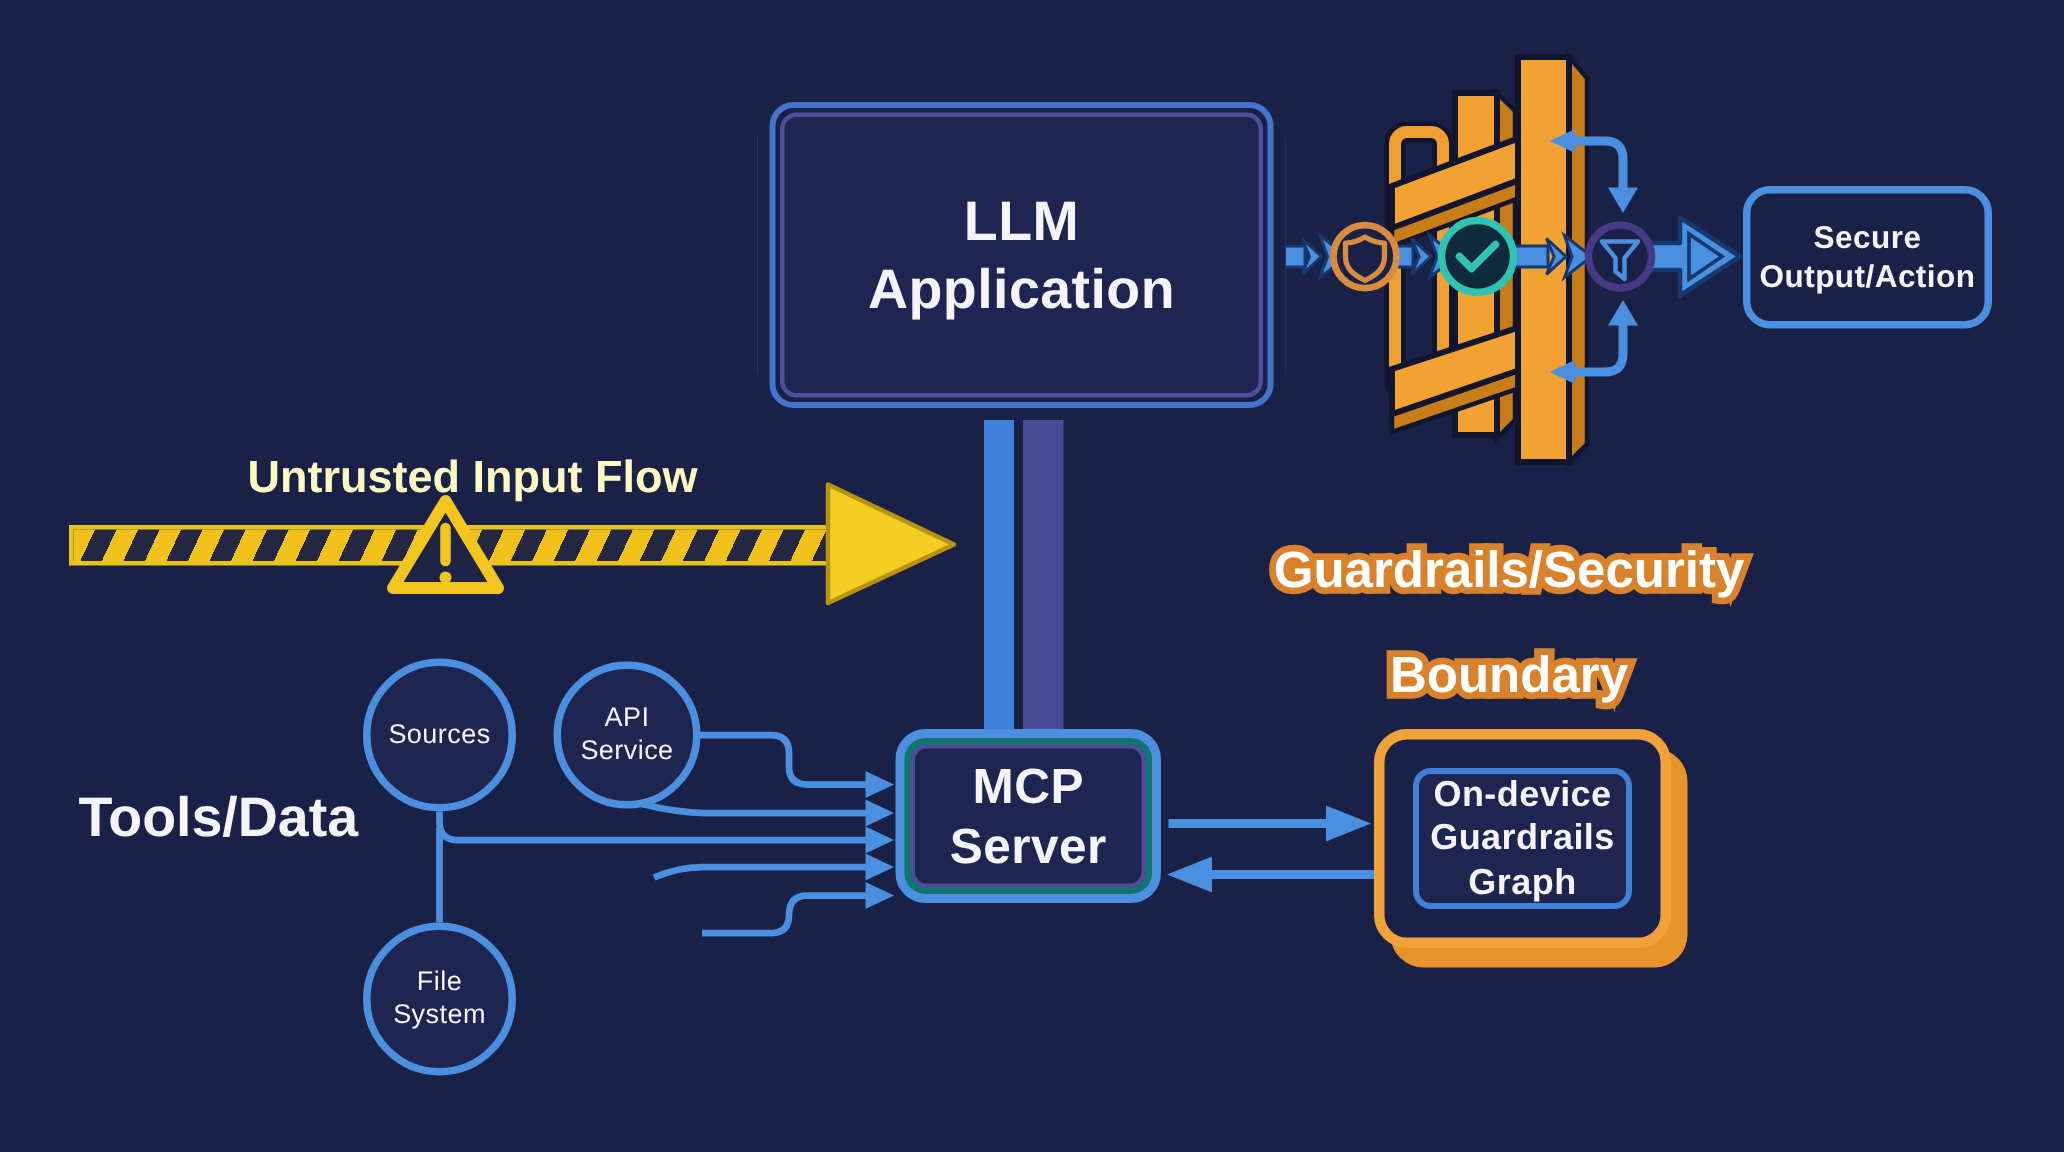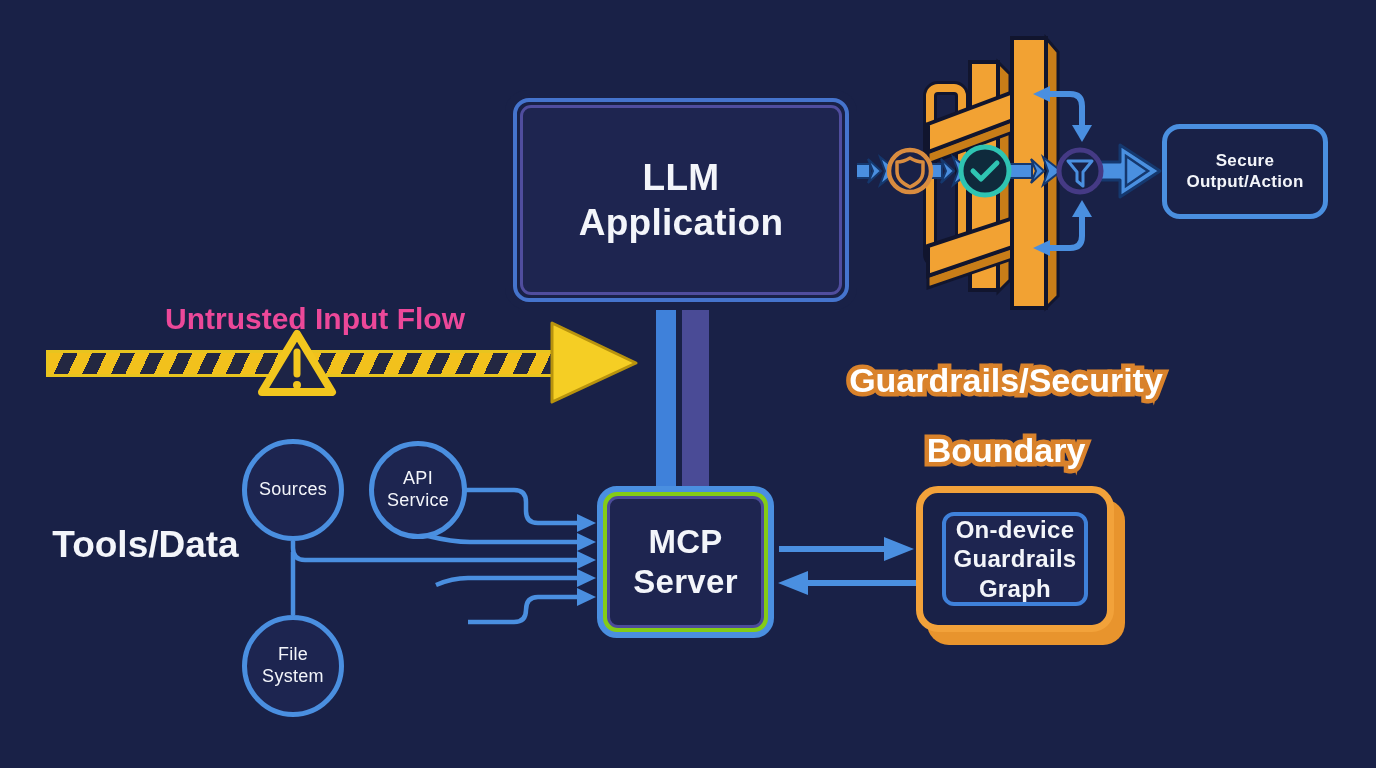"LLM" .llm-outer { margin-top: 30px -> none }
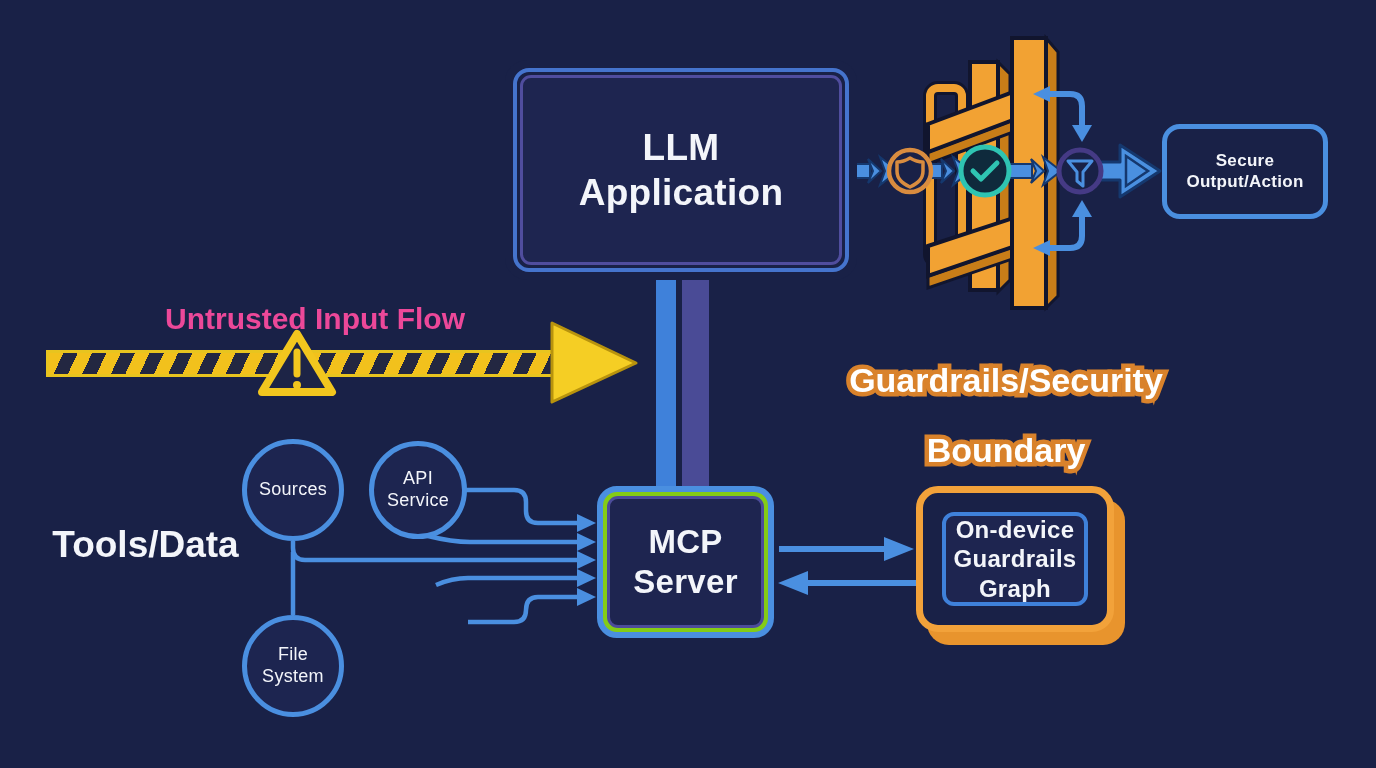"Secure" .secure-box { font-size: 17px -> 21px }
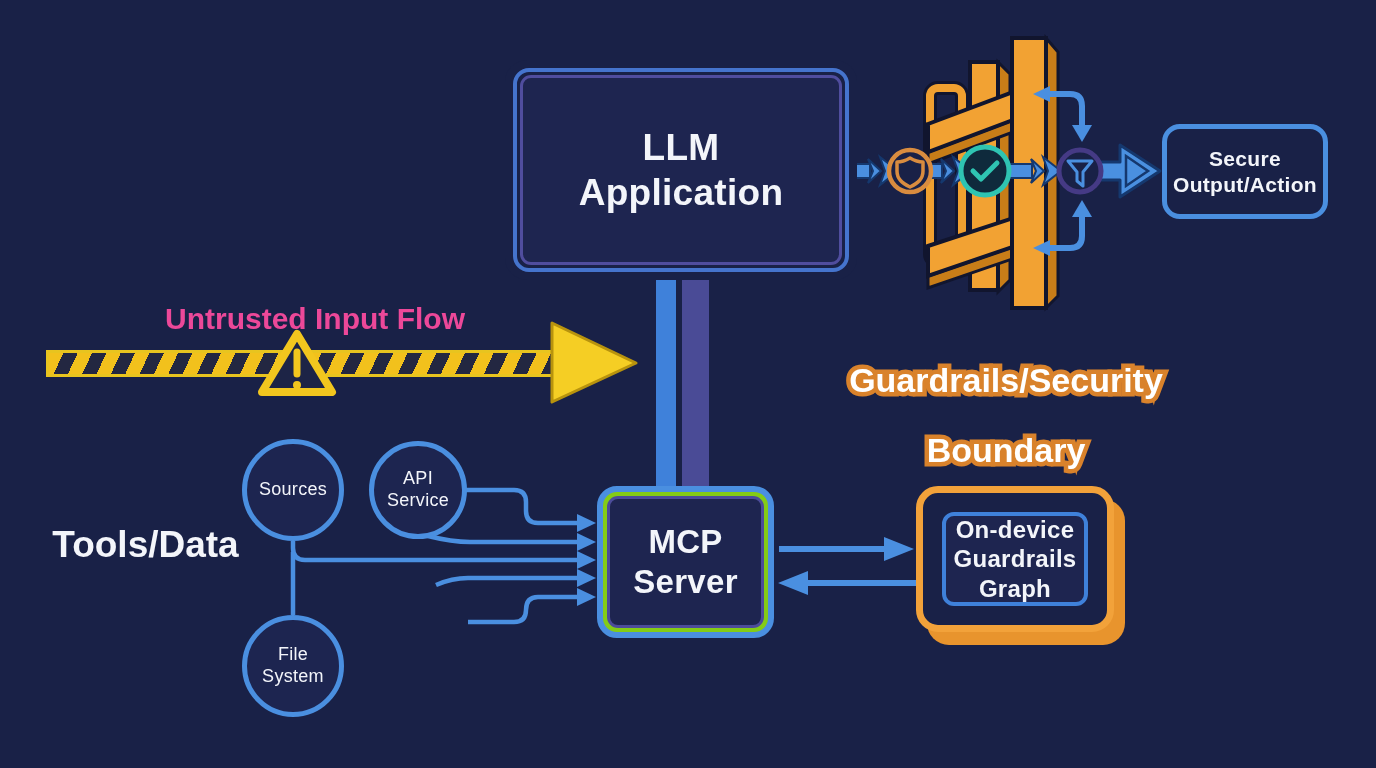"Untrusted Input Flow" .flow-label { color: #ec4899 -> #fef9c3 }
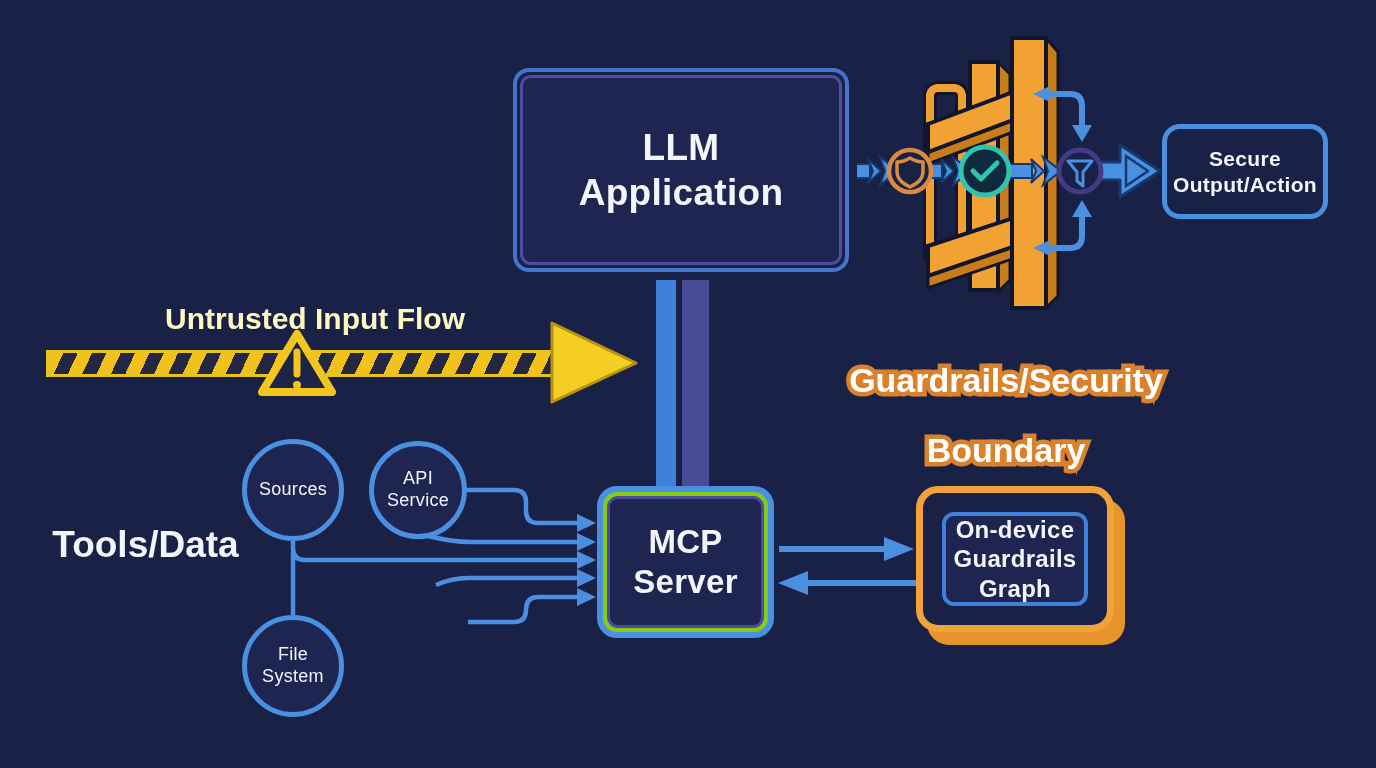"MCP" .mcp-outer { background: #84cc16 -> #0f766e; height: 152px -> 116px }
